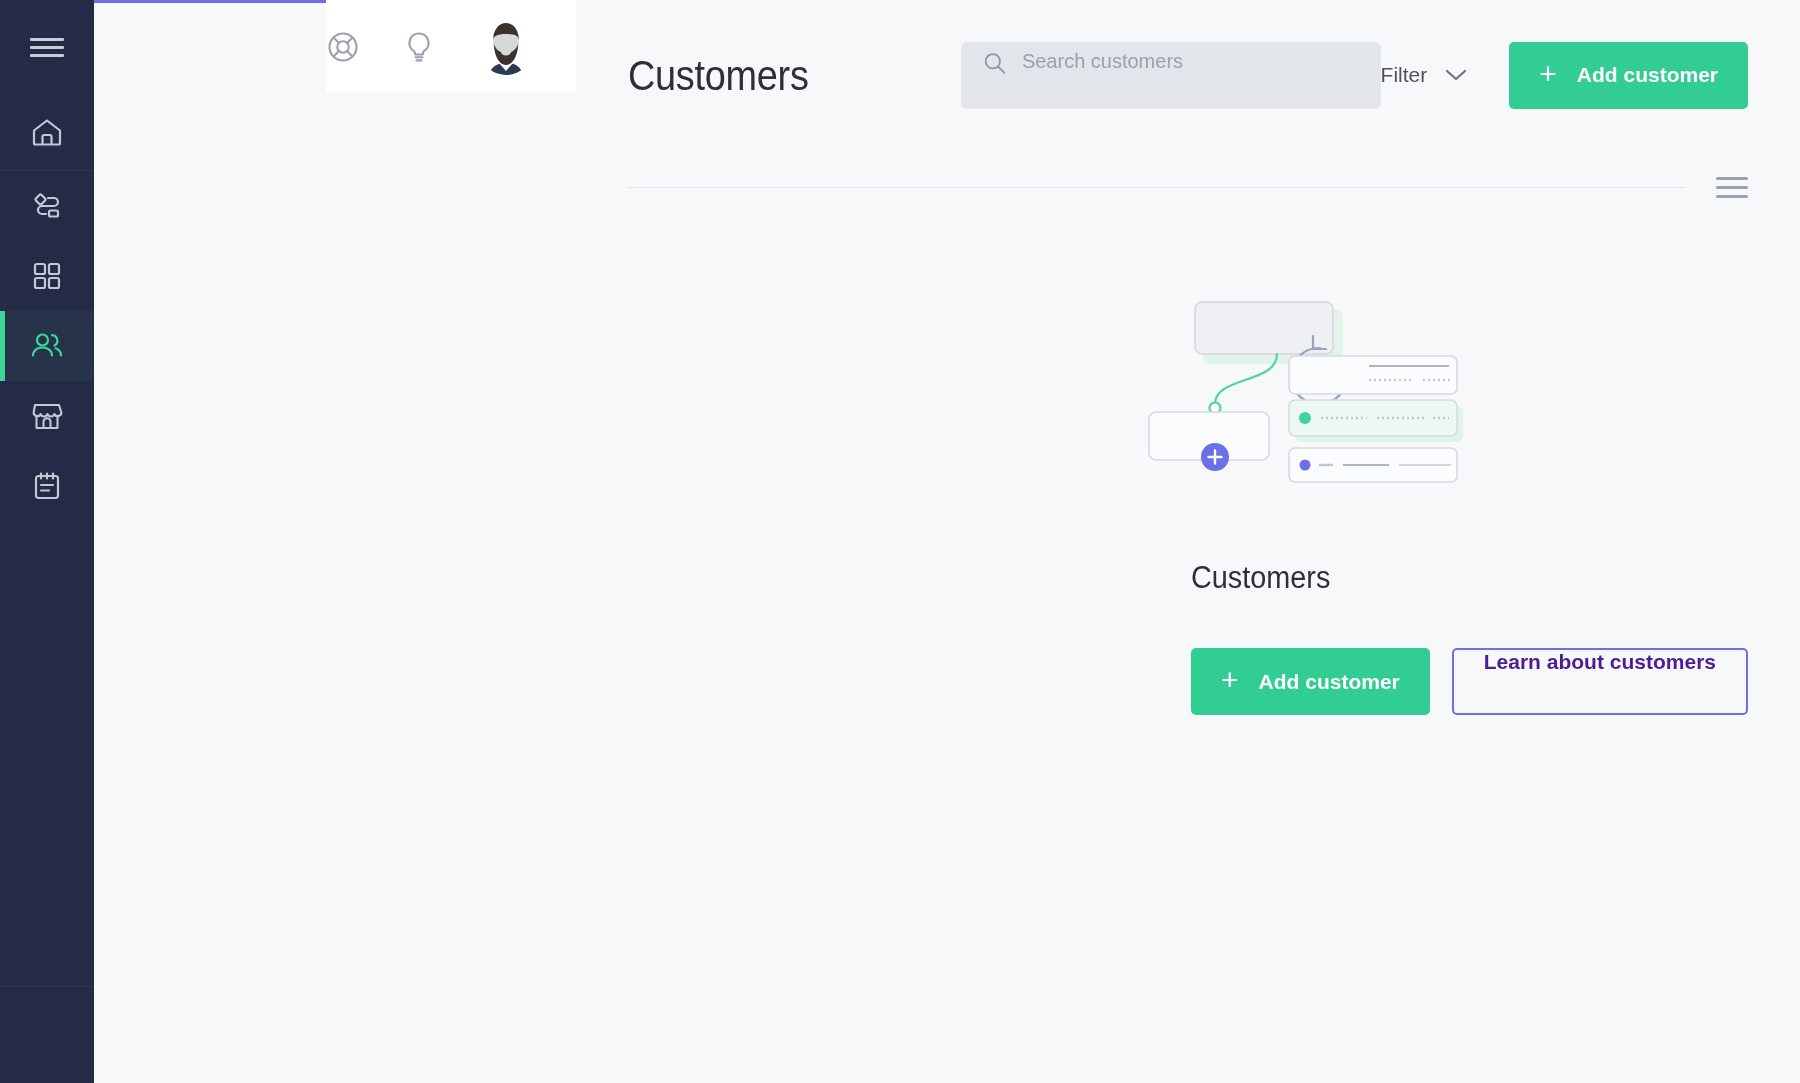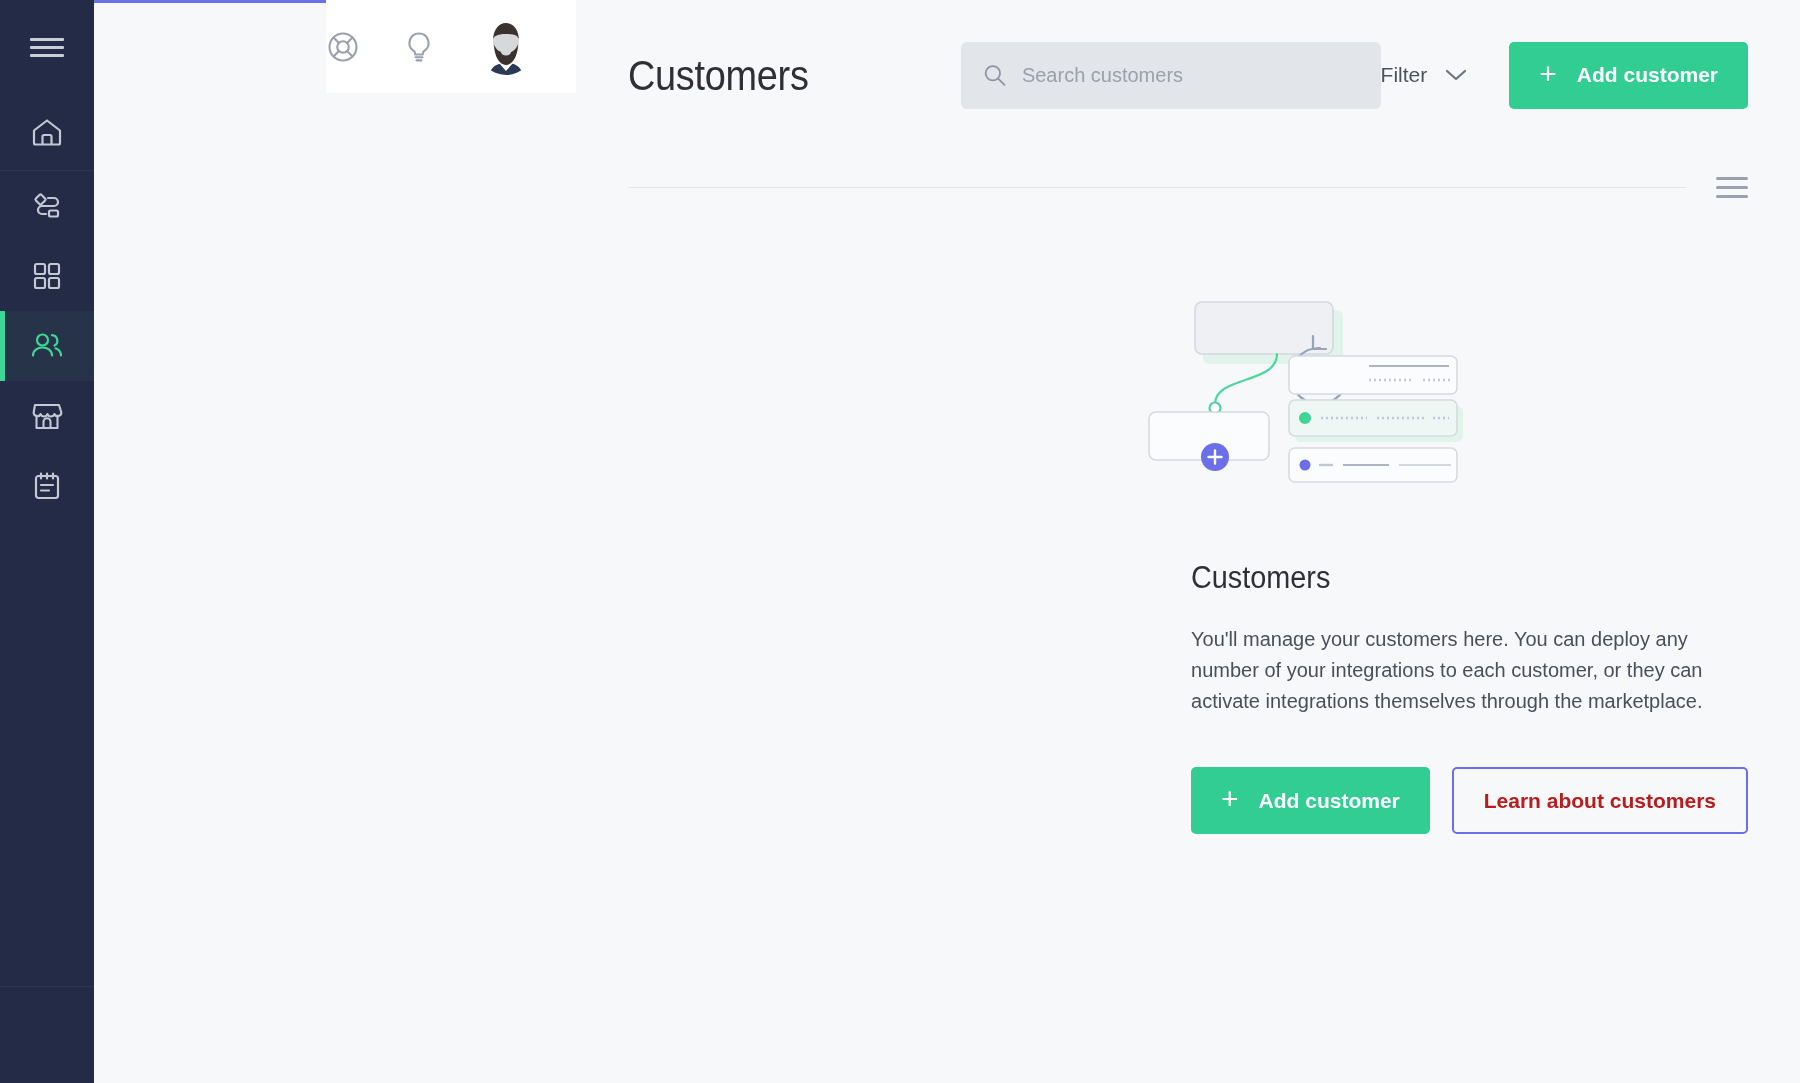"Search customers" .search-box { align-items: center -> flex-start; padding: 0 22px -> 8px 22px }
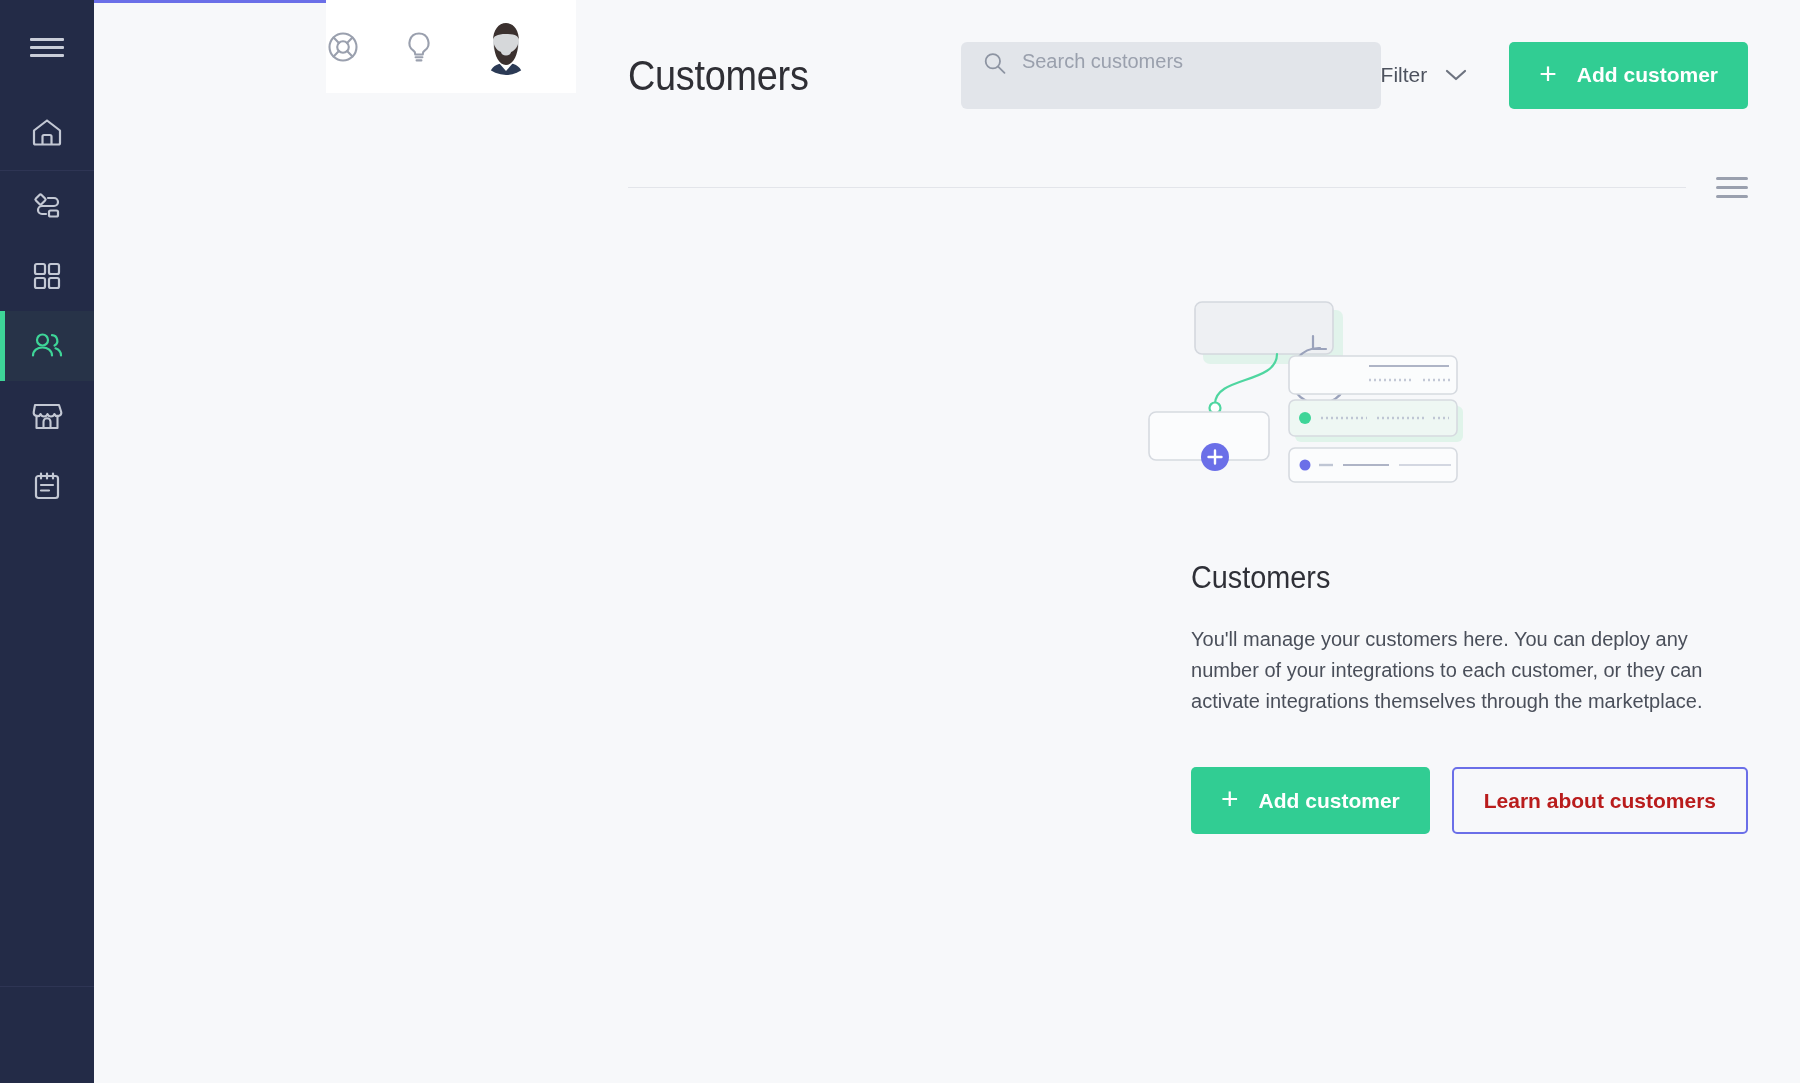"You'll manage your customers here." p.empty-p { html: <p>You'll manage your customers here. You can deploy any number of your integrations to each customer, or they can activate integrations themselves through the marketplace.</p> -> none }
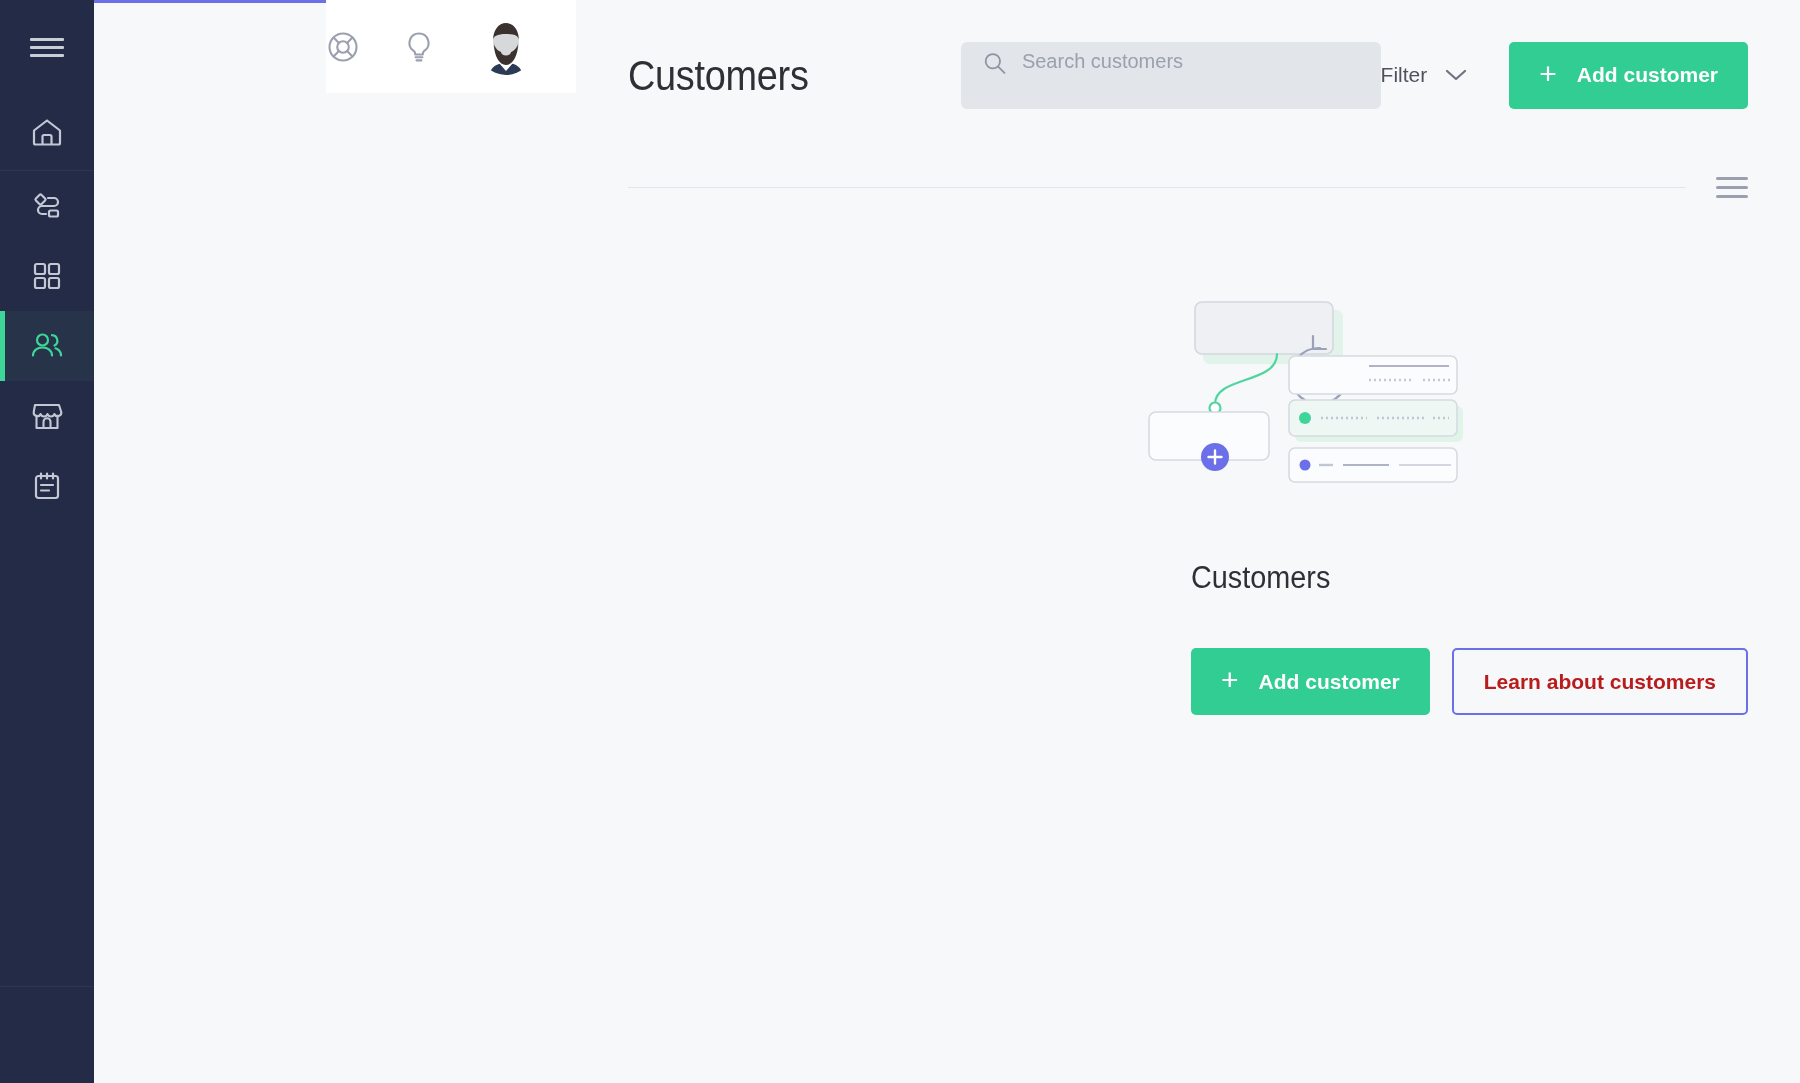"Learn about customers" .btn-outline { align-items: center -> flex-start; color: #b91c1c -> #4c1d95 }
